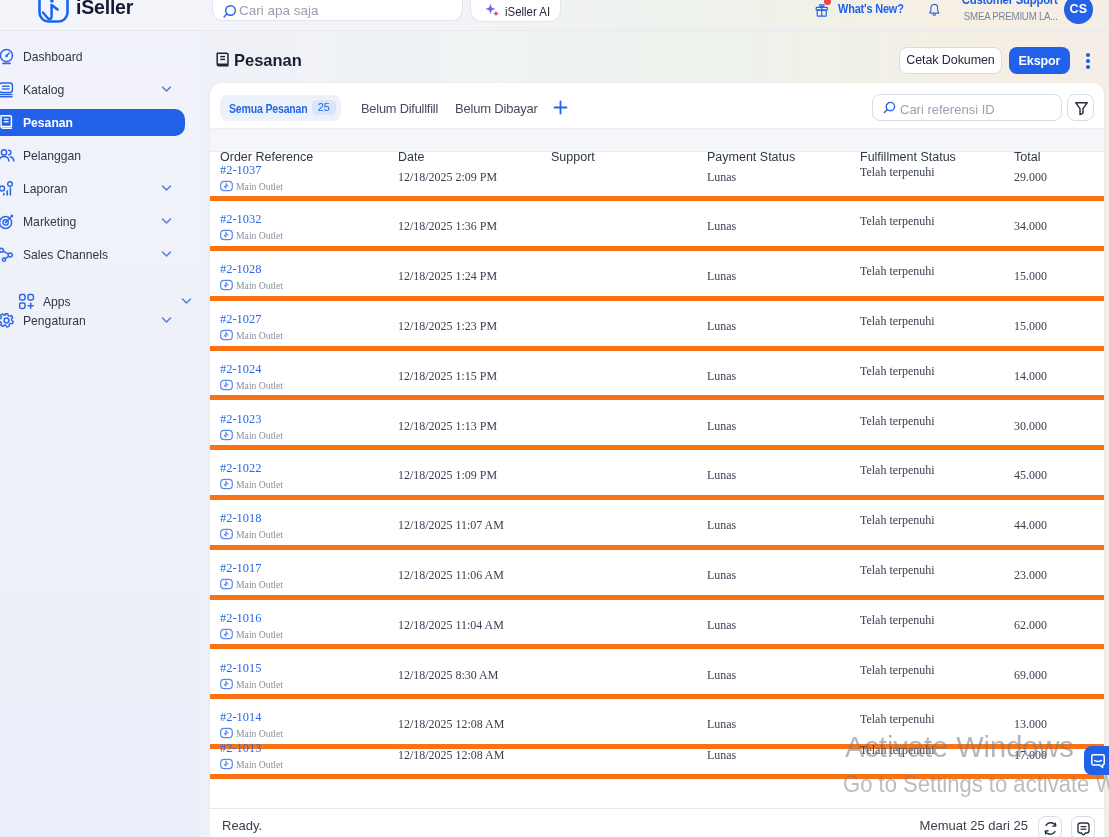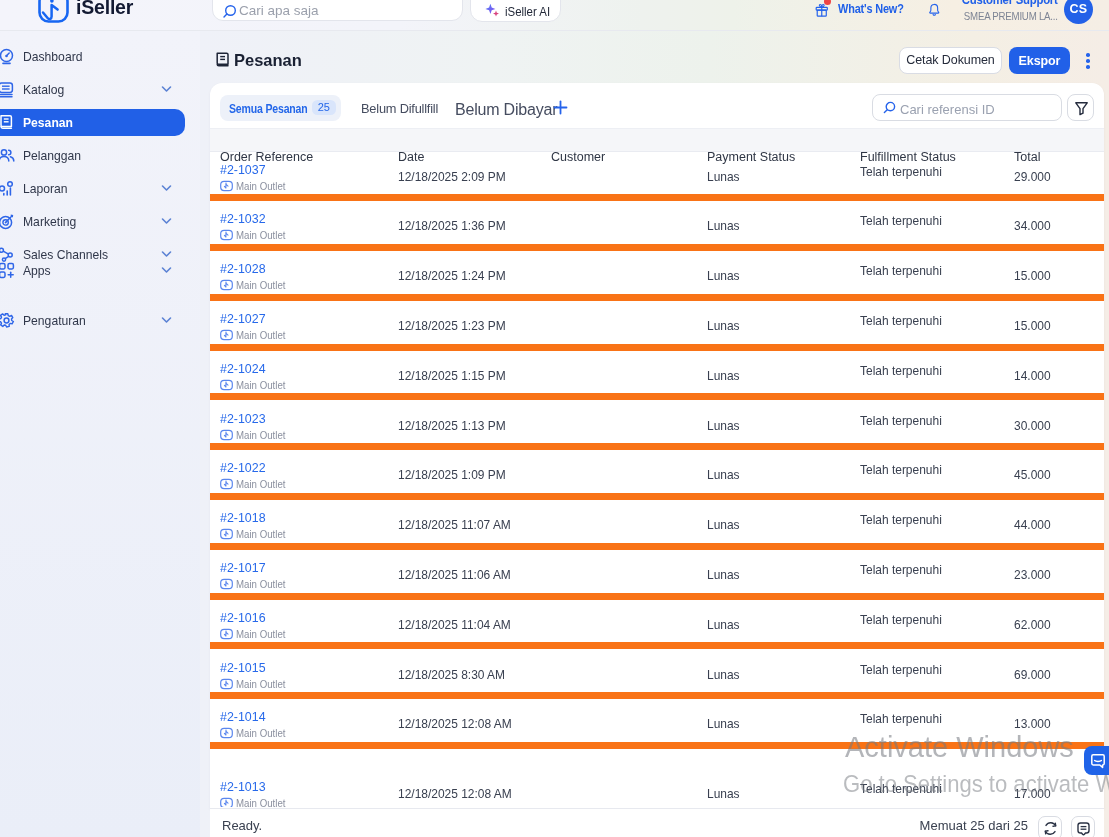"Belum Dibayar" .tab3 { font-size: 16px -> 13px }
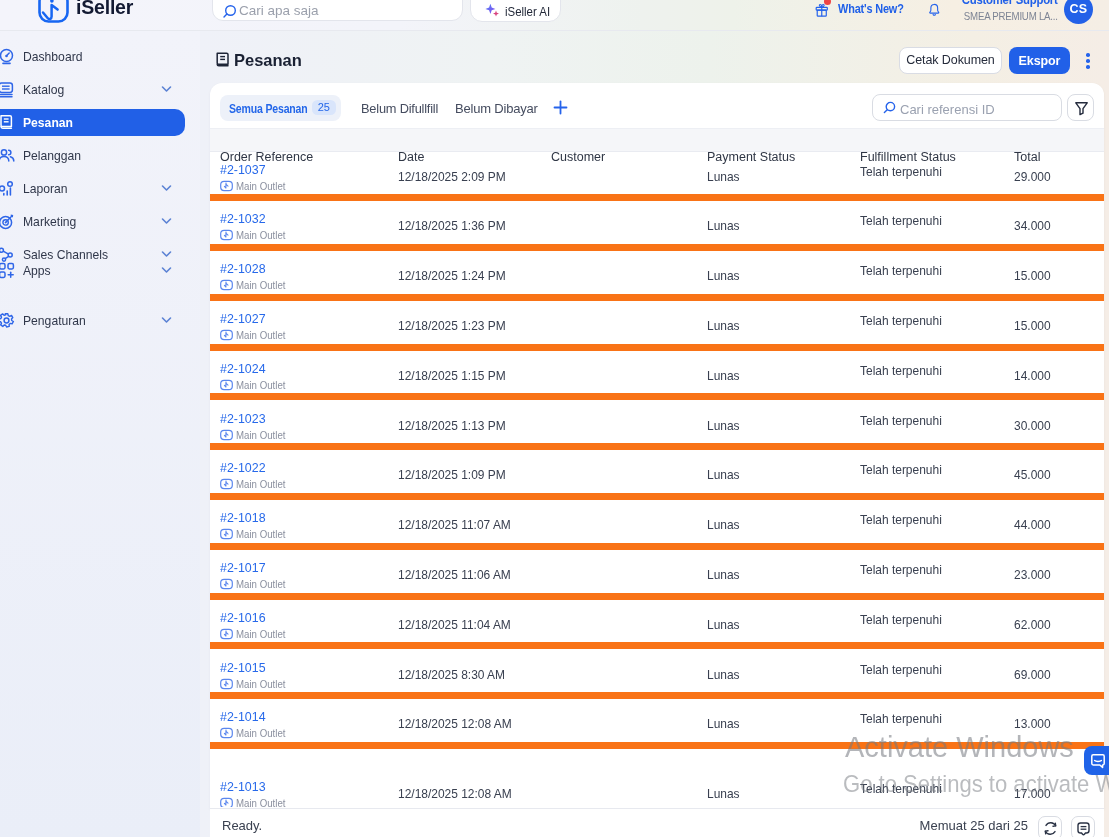"Customer" span.th { text: Customer -> Support }
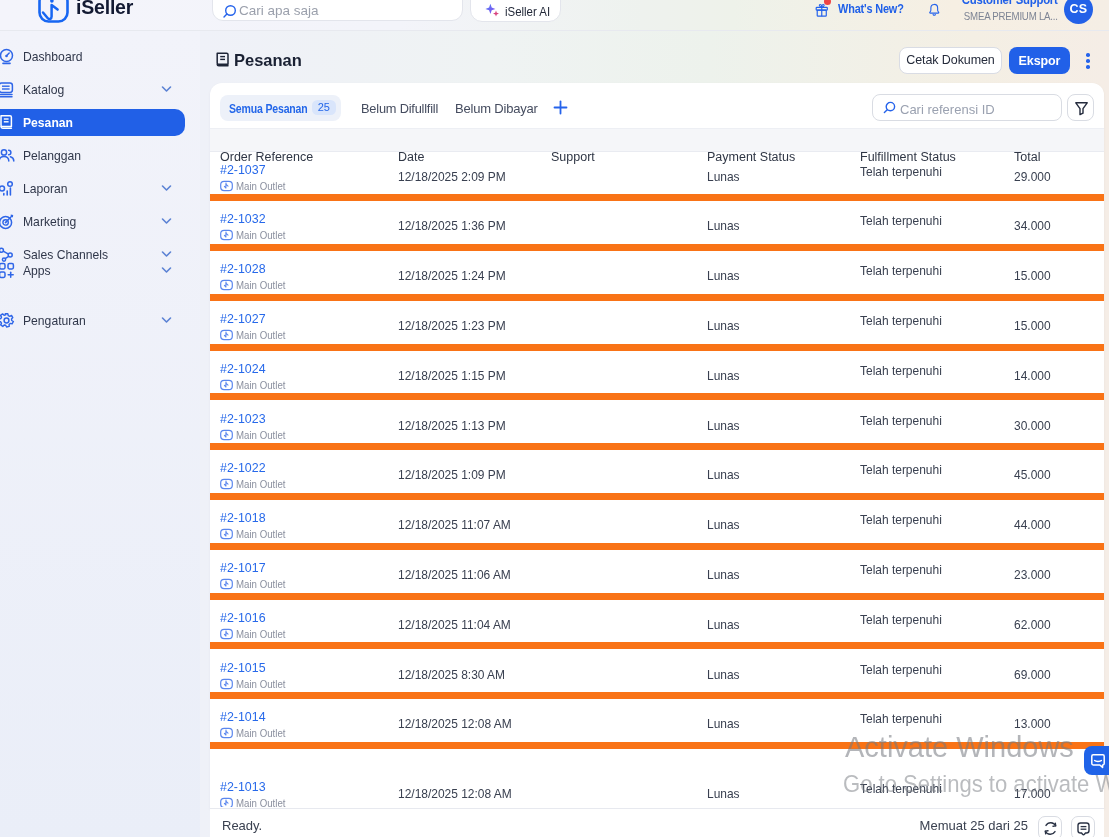"#2-1037" .row { border-bottom: 7px solid #f97316 -> 5px solid #f97316; font-family: none -> Liberation Serif, serif }
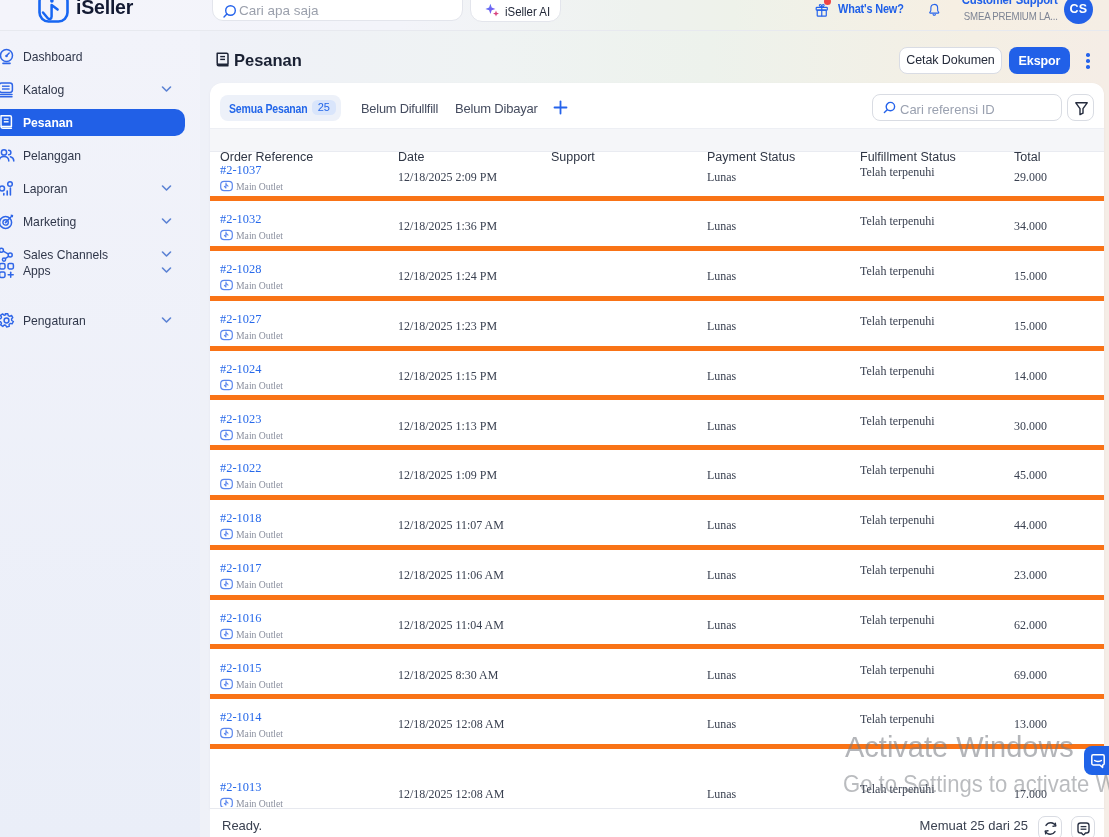"Apps" div.side-item { margin-left: none -> 20px; top: 226px -> 257px }
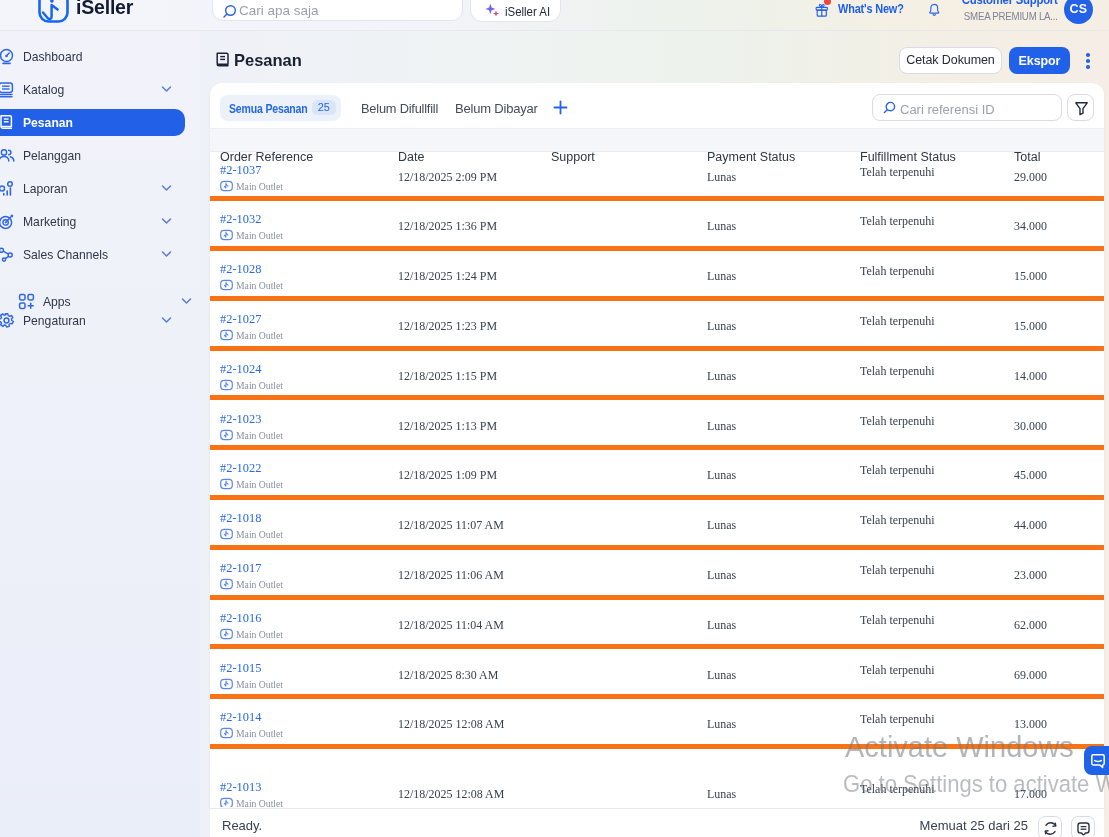"#2-1013" div.row { top: 617px -> 578px }
